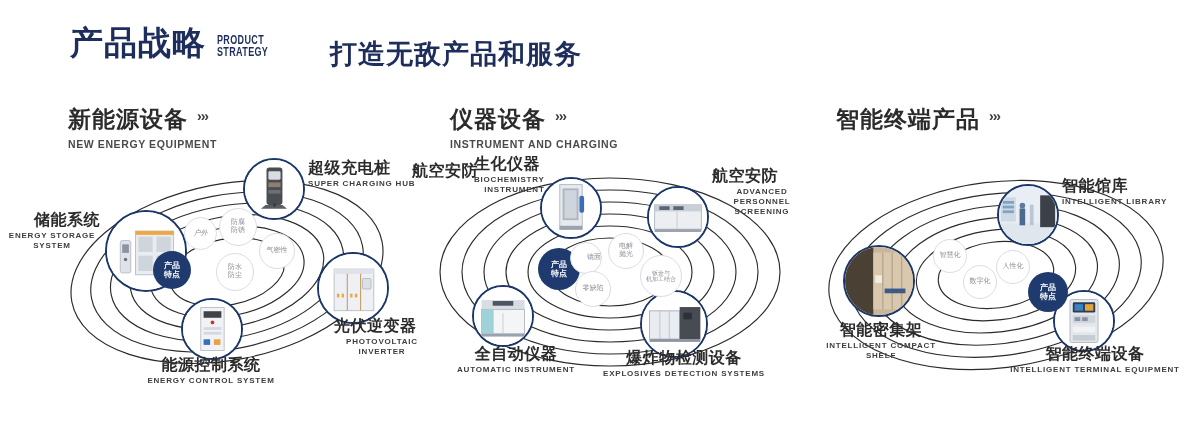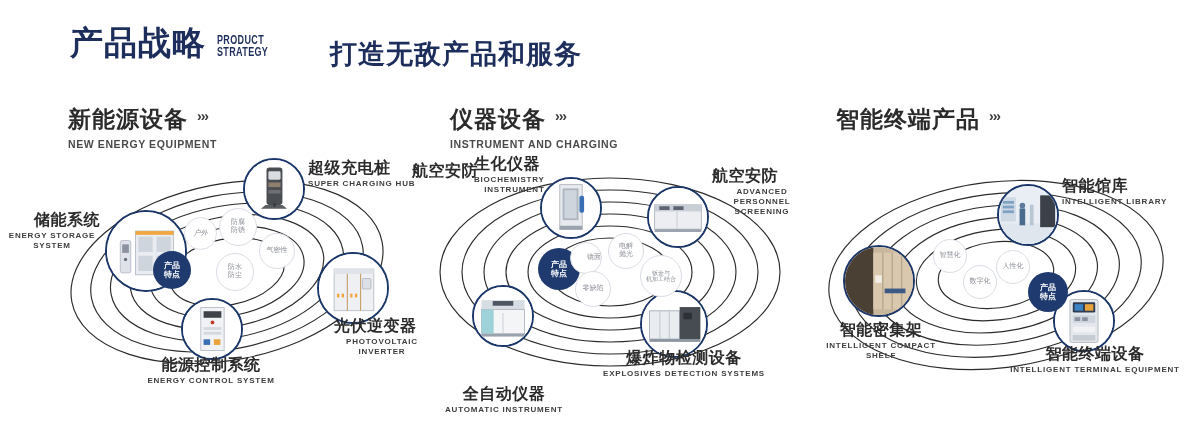"全自动仪器" div.lbl { left: 12px -> 24px; margin-top: 40px -> none }
